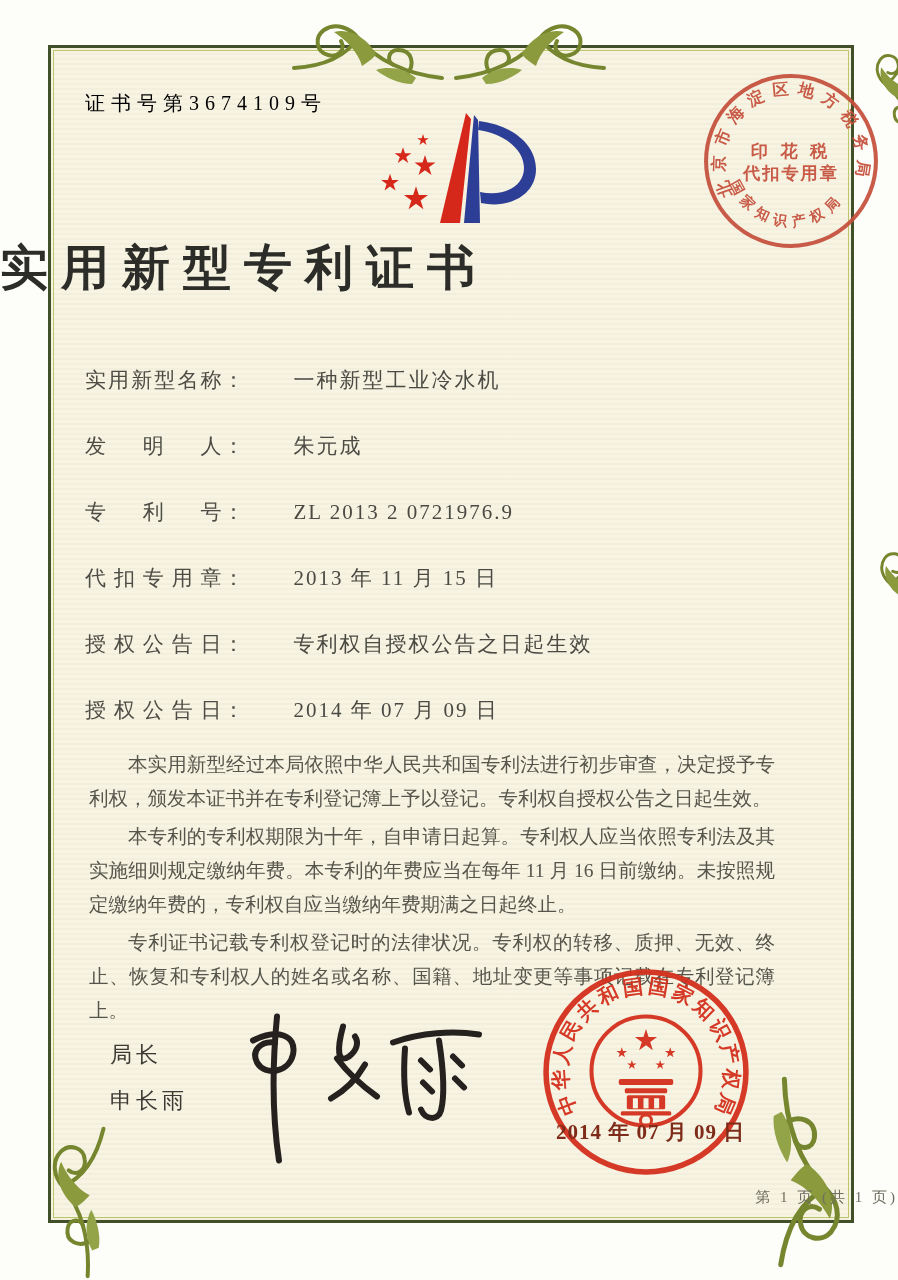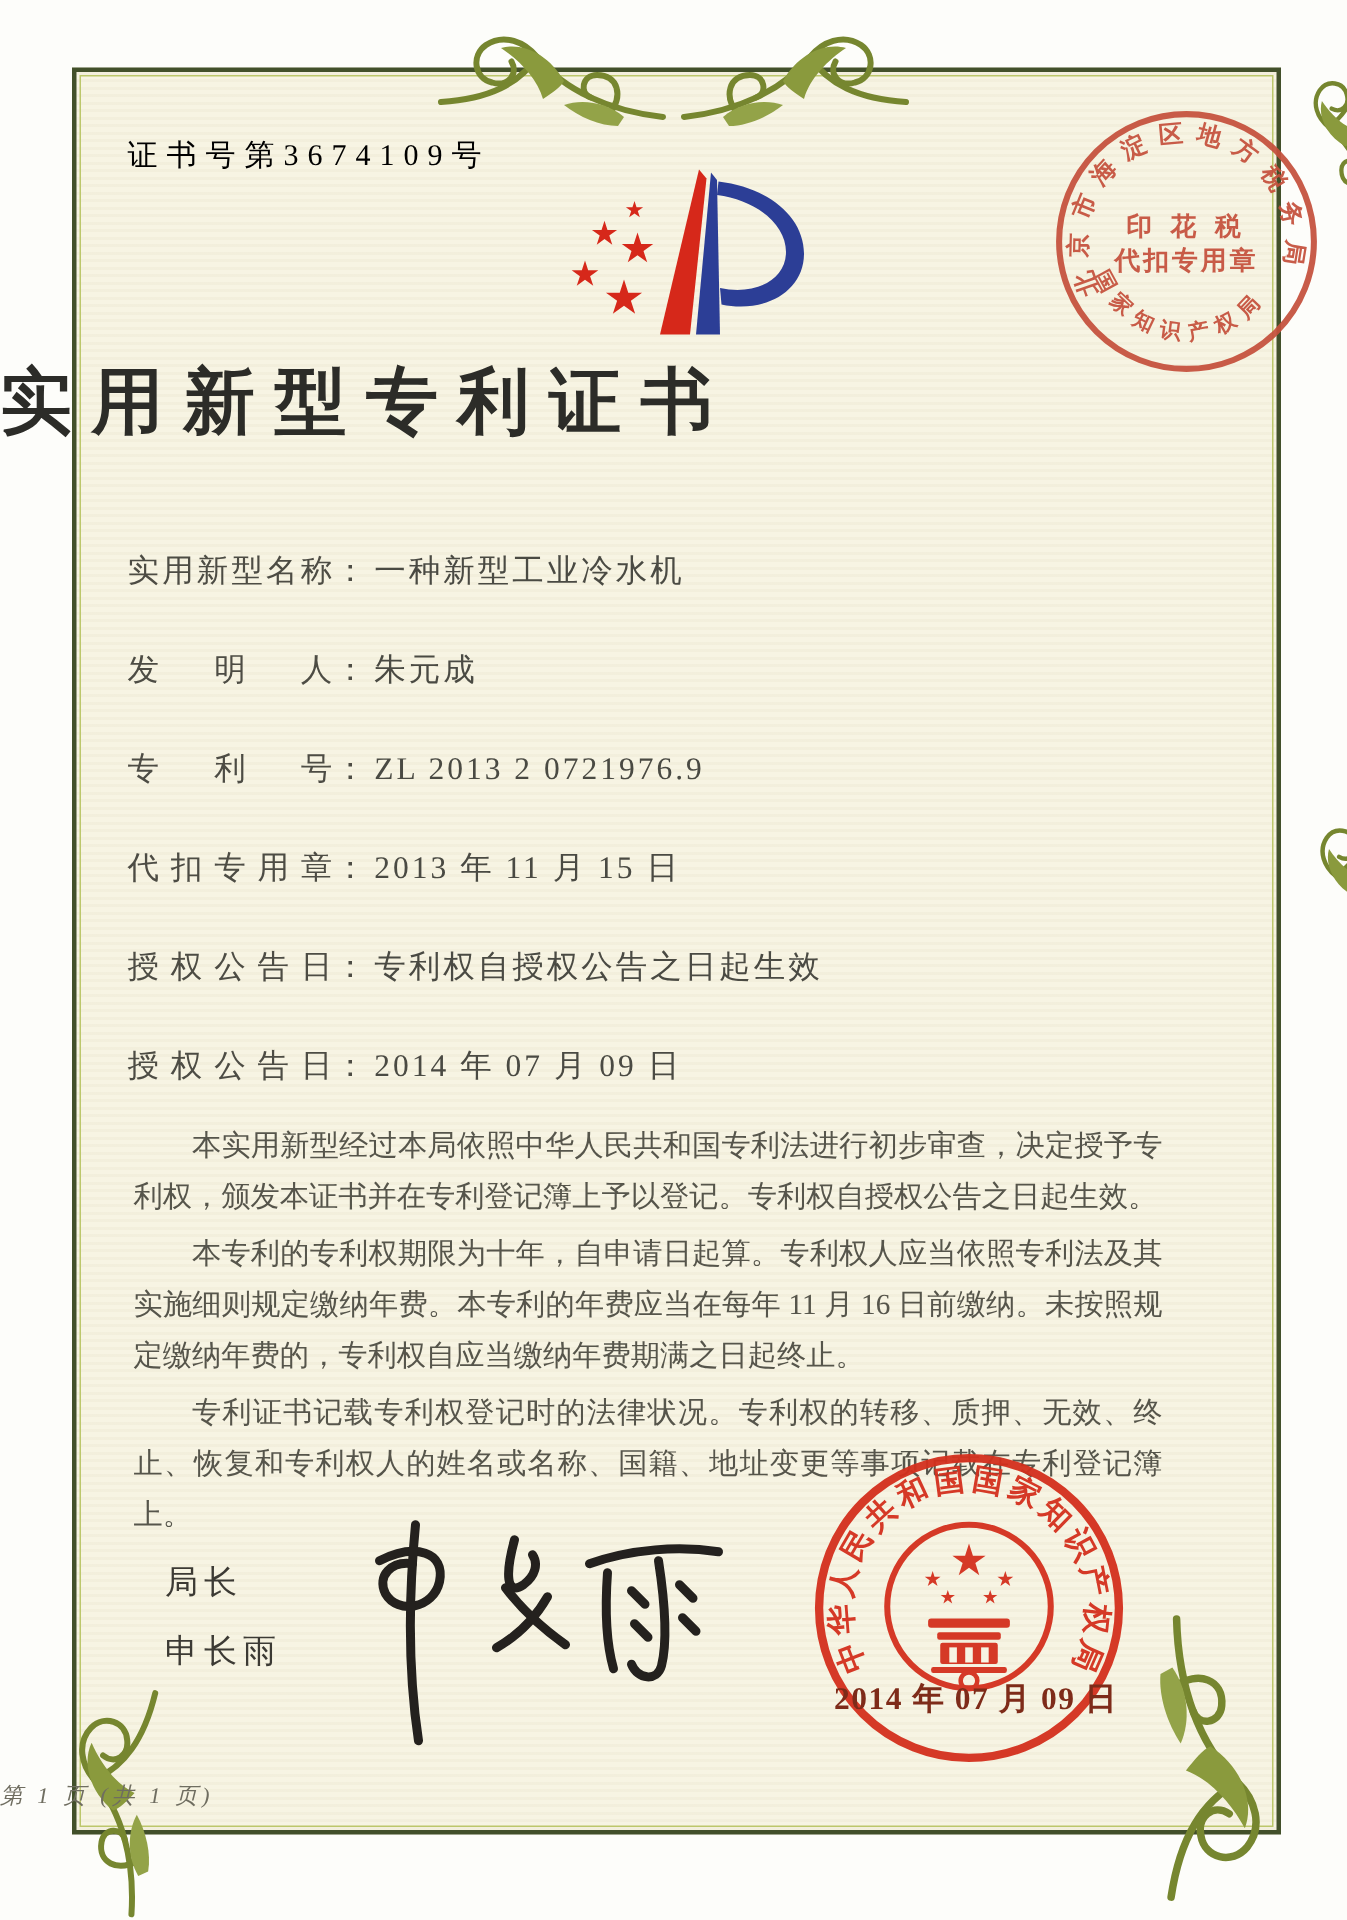"一种新型工业冷水机" .f-value { margin-left: none -> 44px }
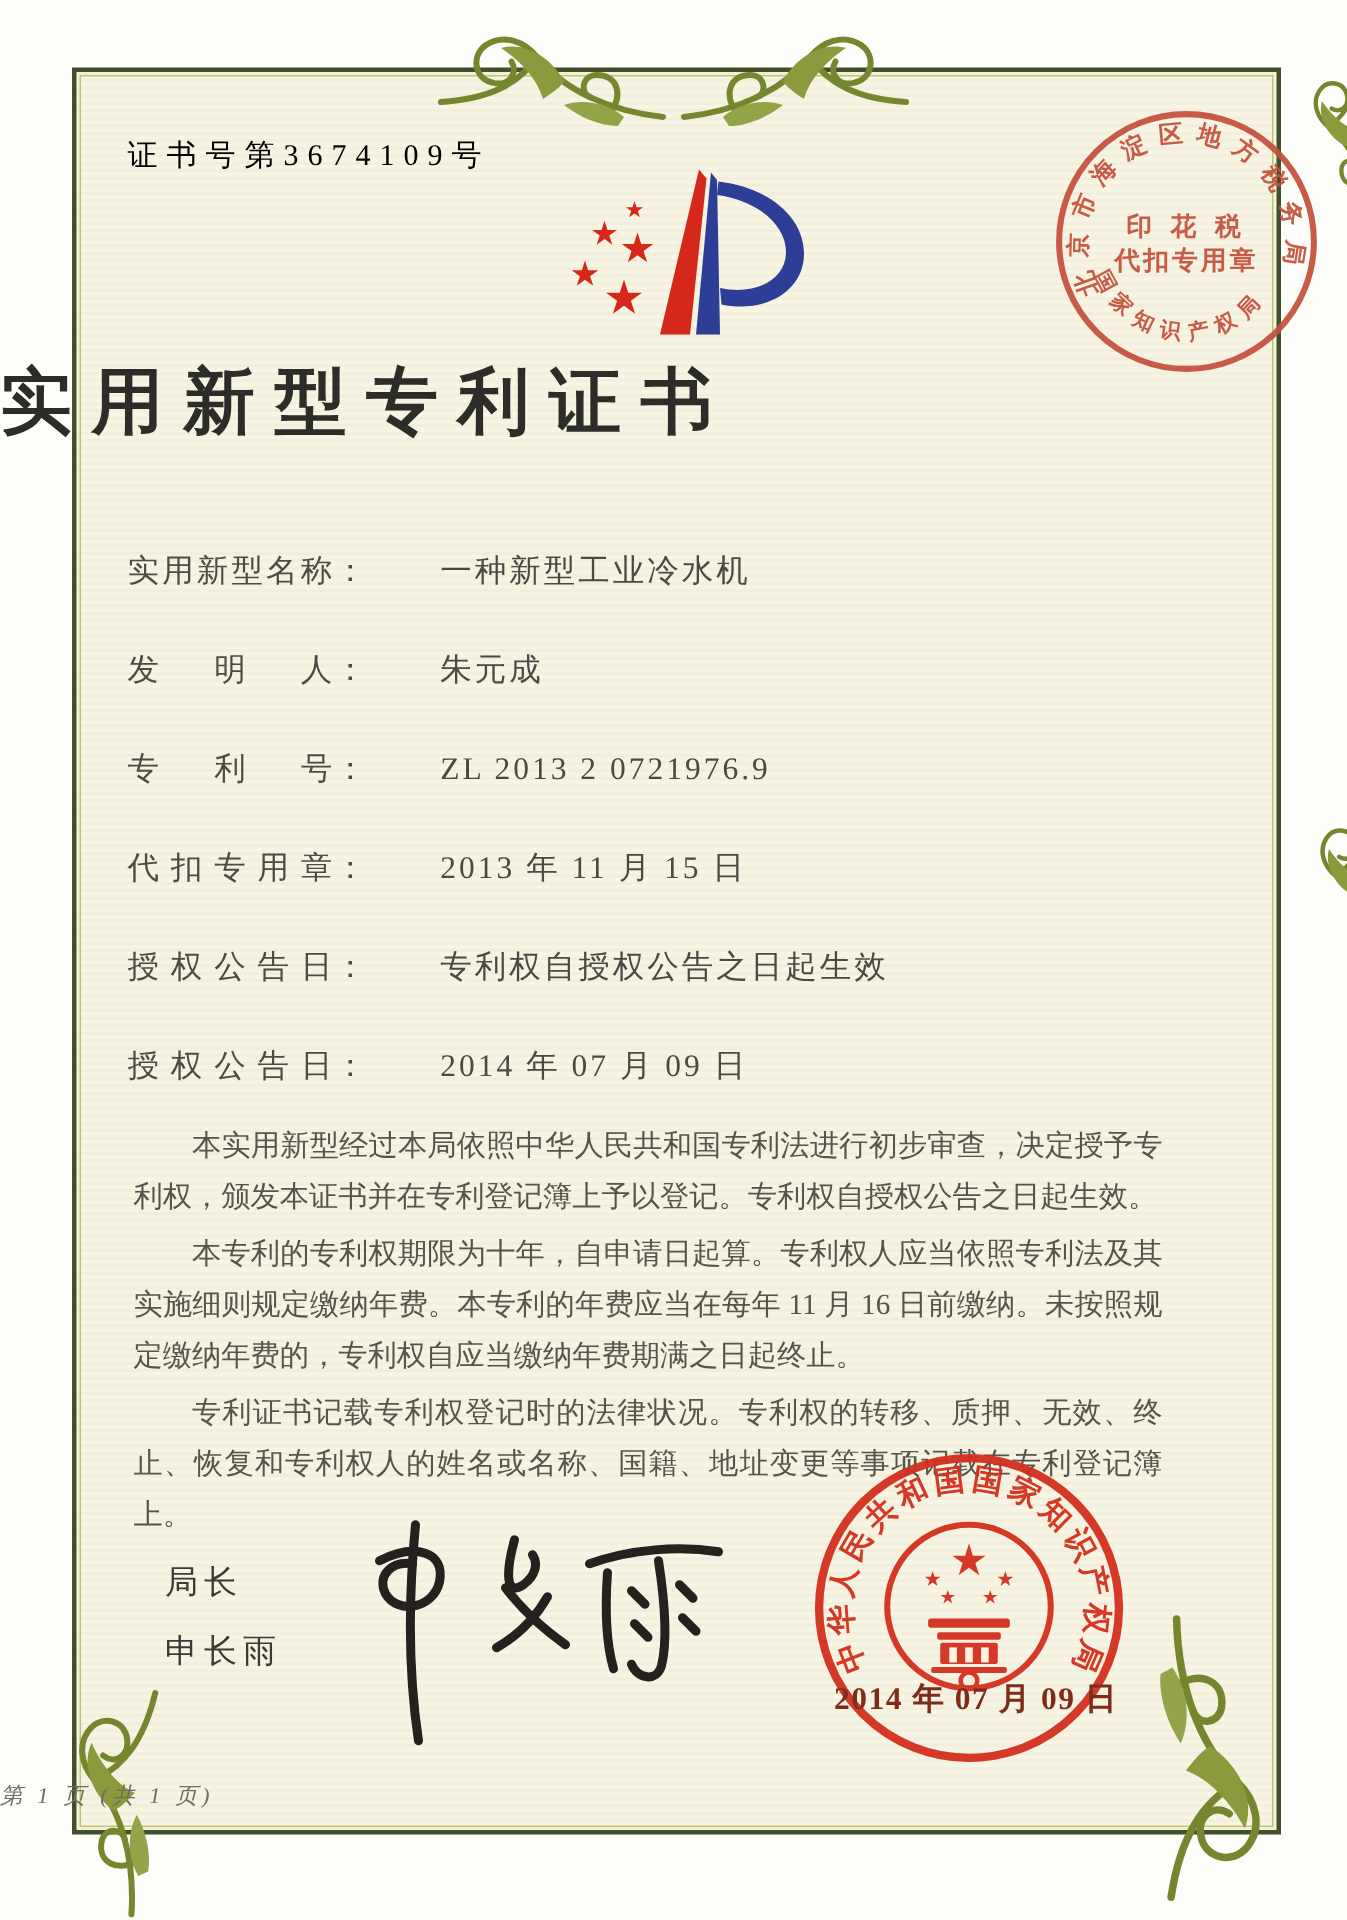"第 1 页 (共 1" .footer { font-style: italic -> none; text-align: left -> right }
